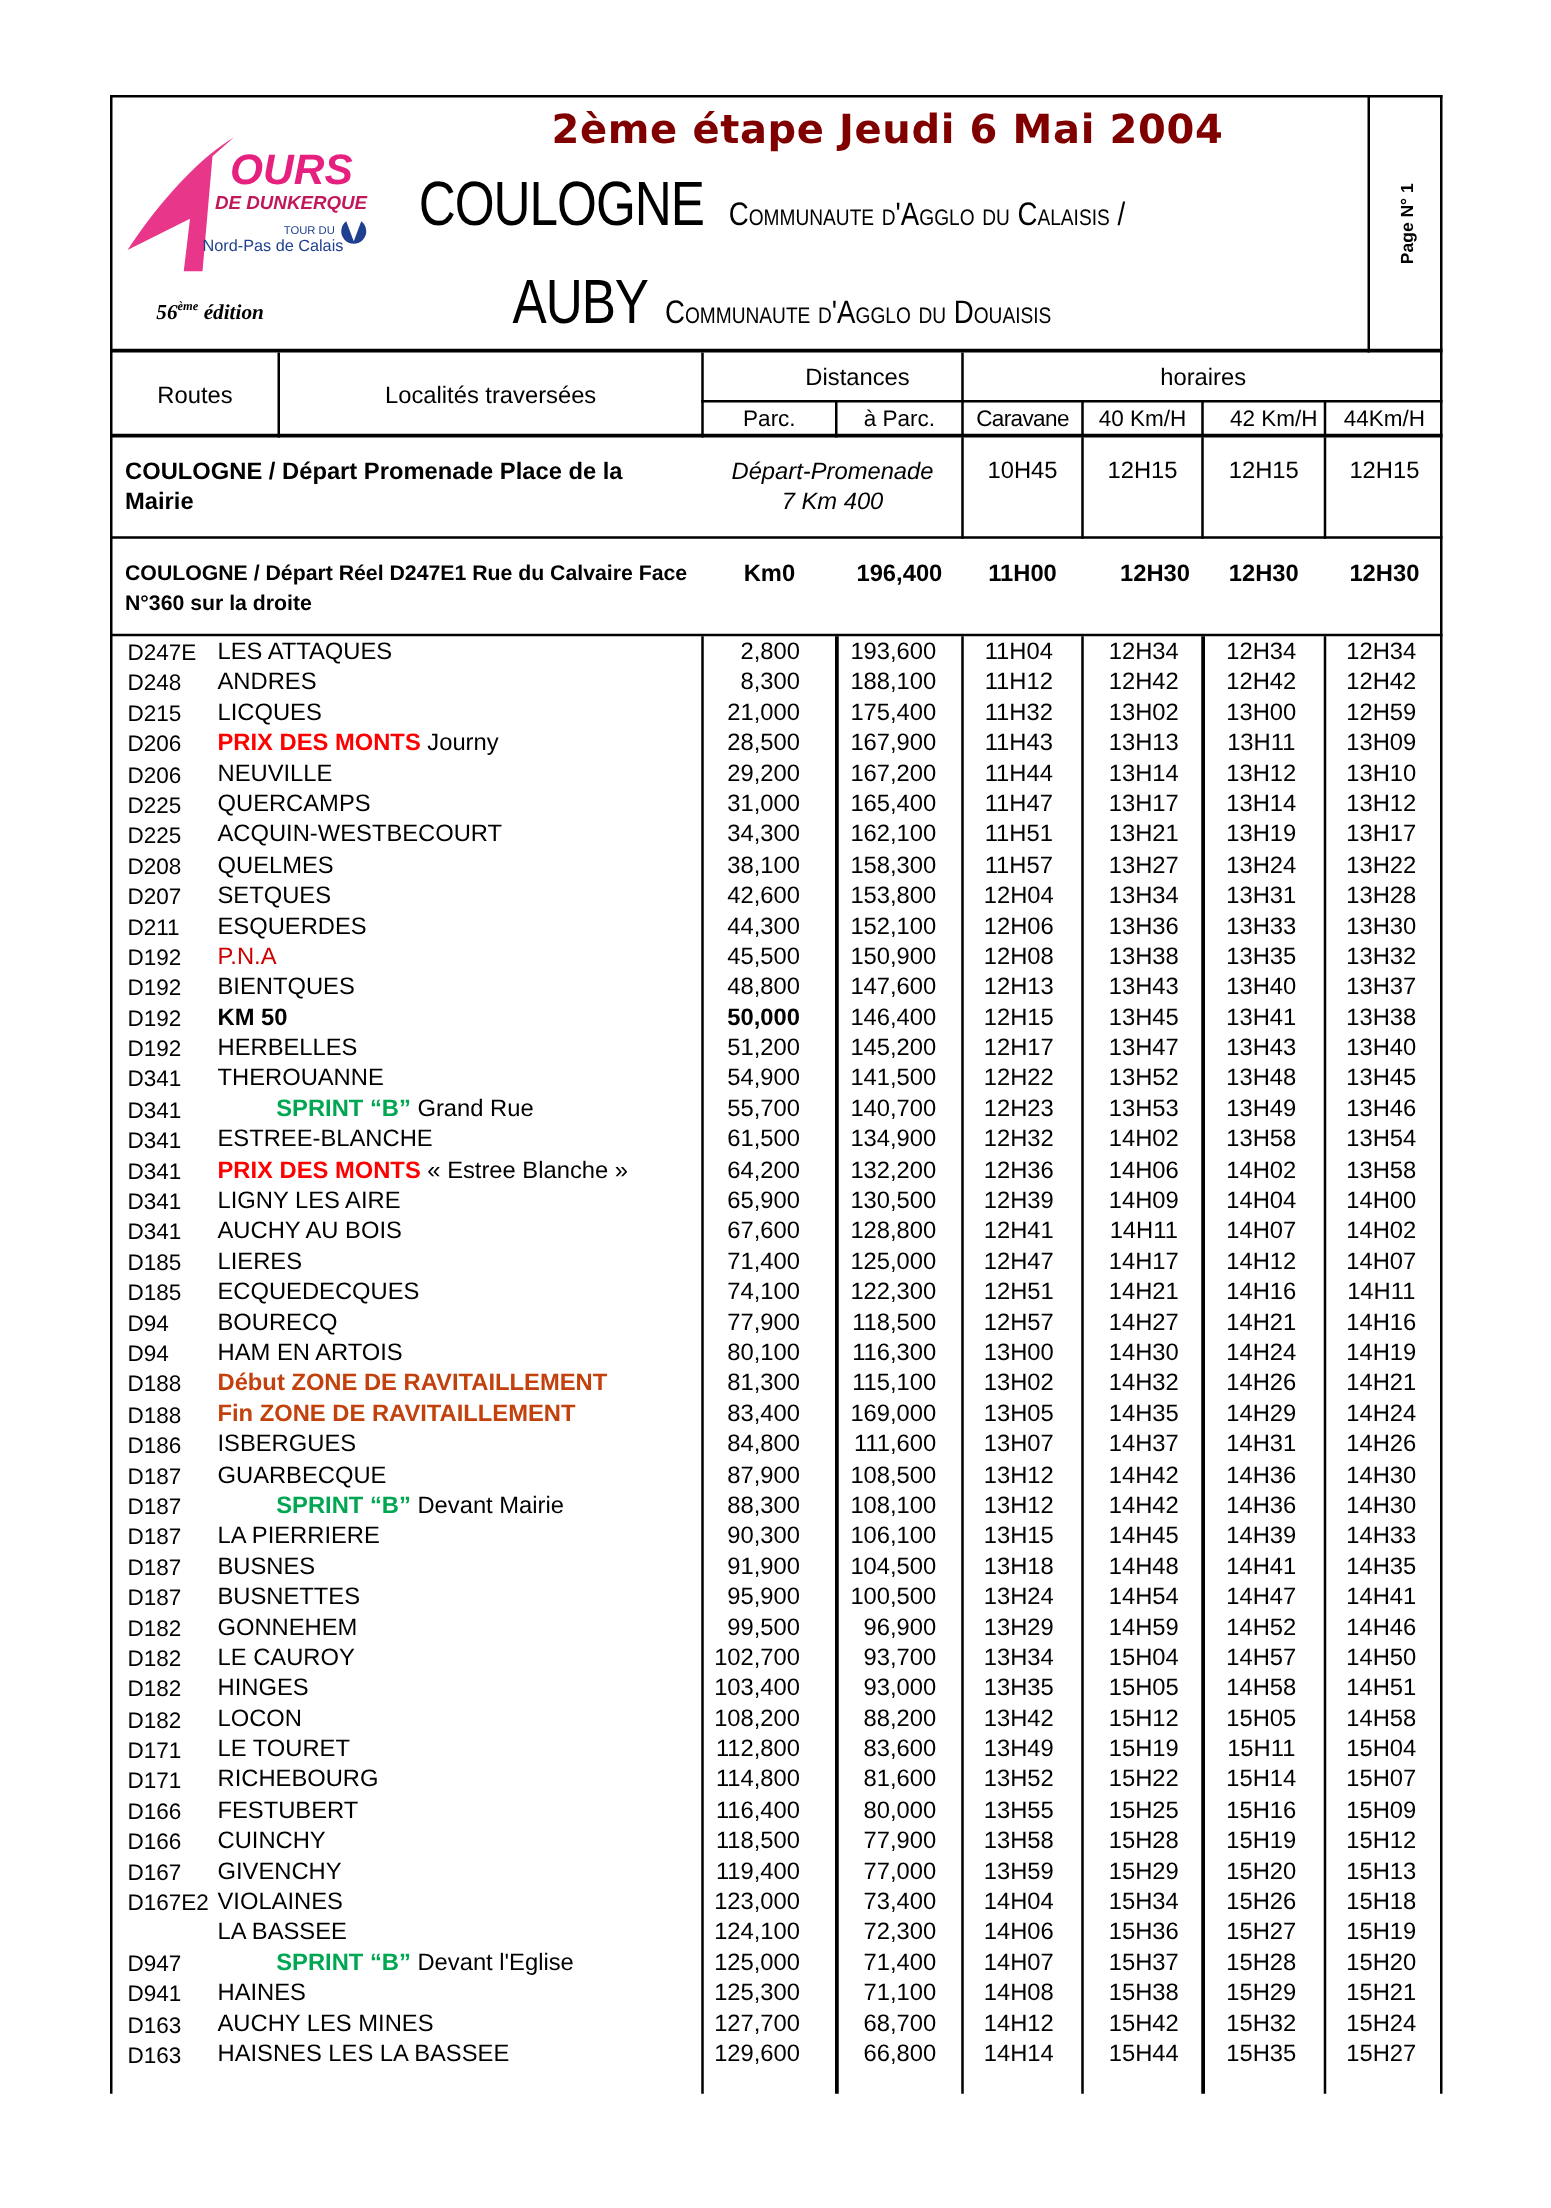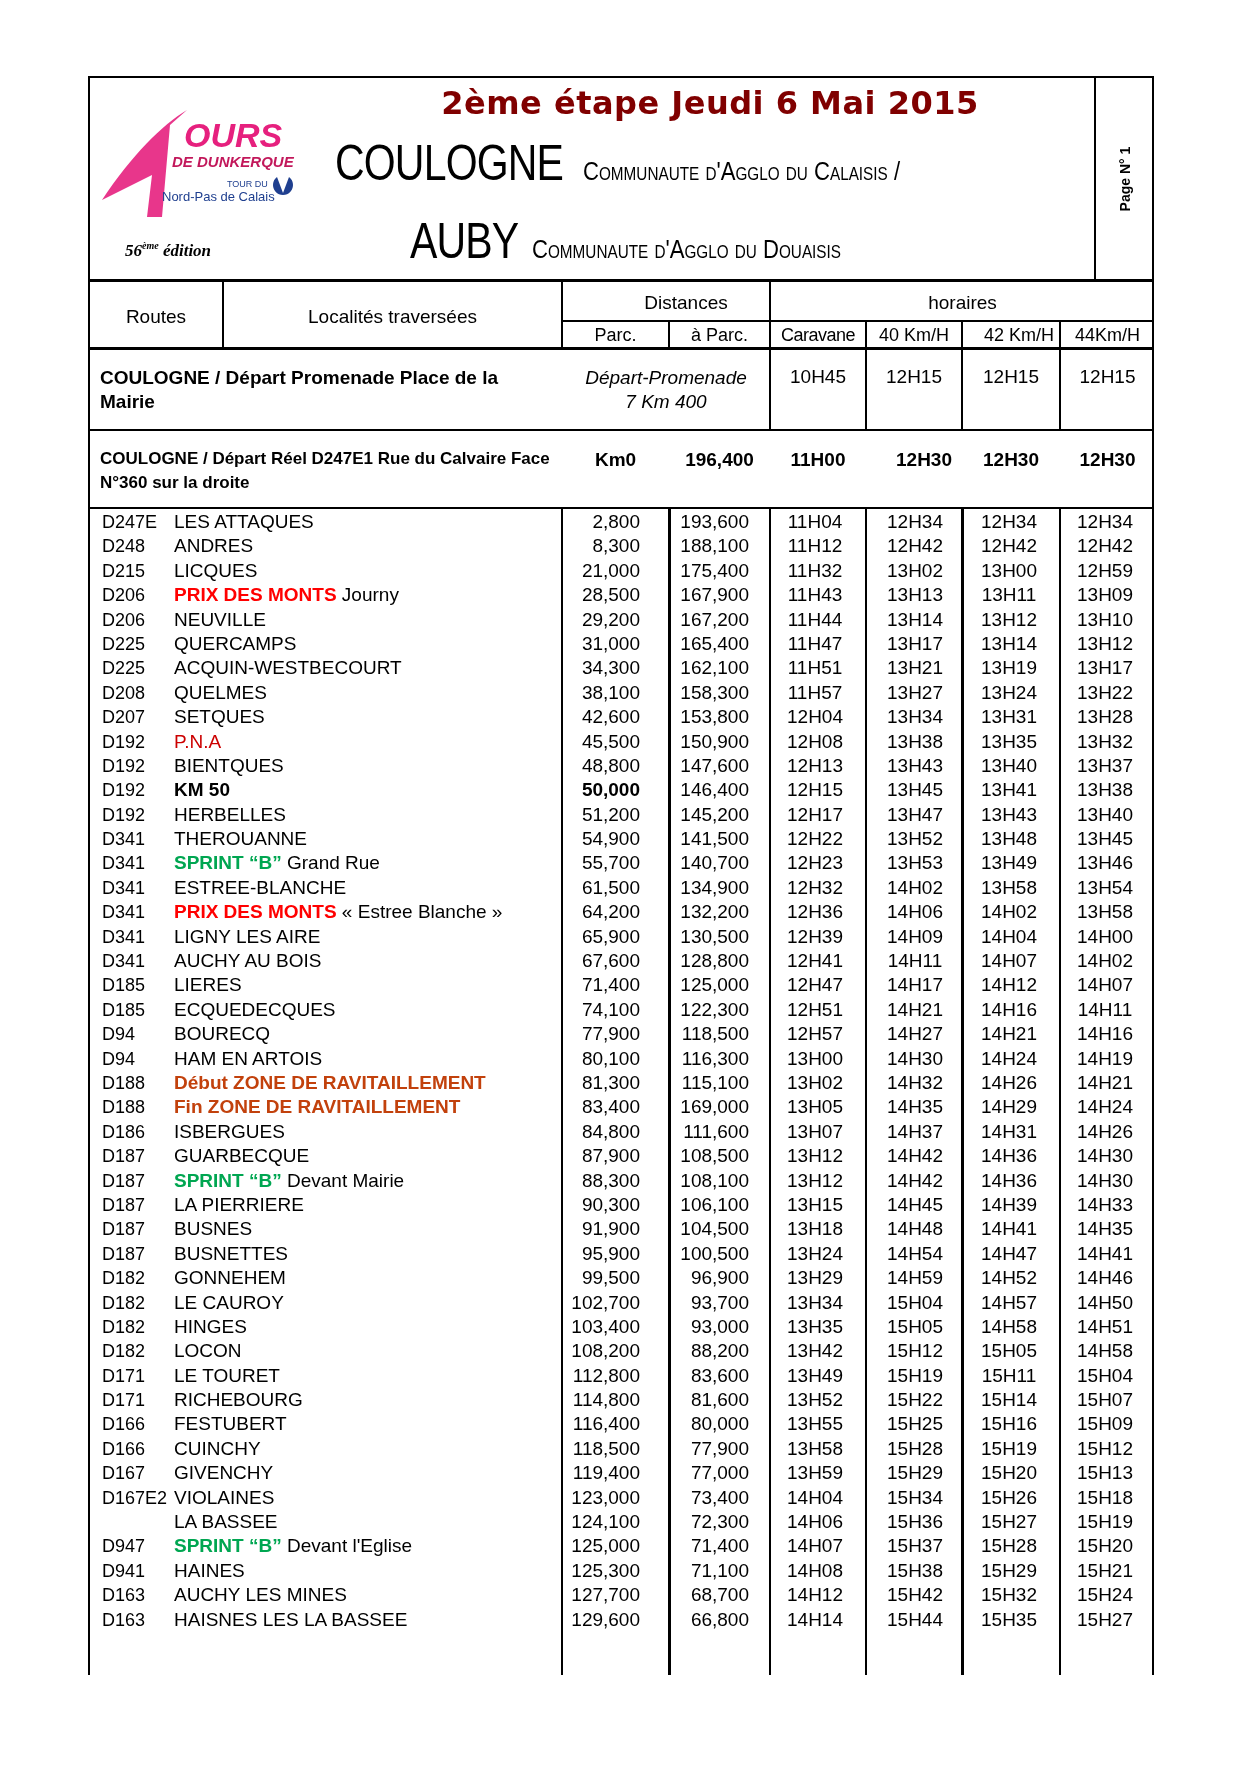"2ème étape Jeudi 6 Mai" div.stage { text: 2015 -> 2004 }
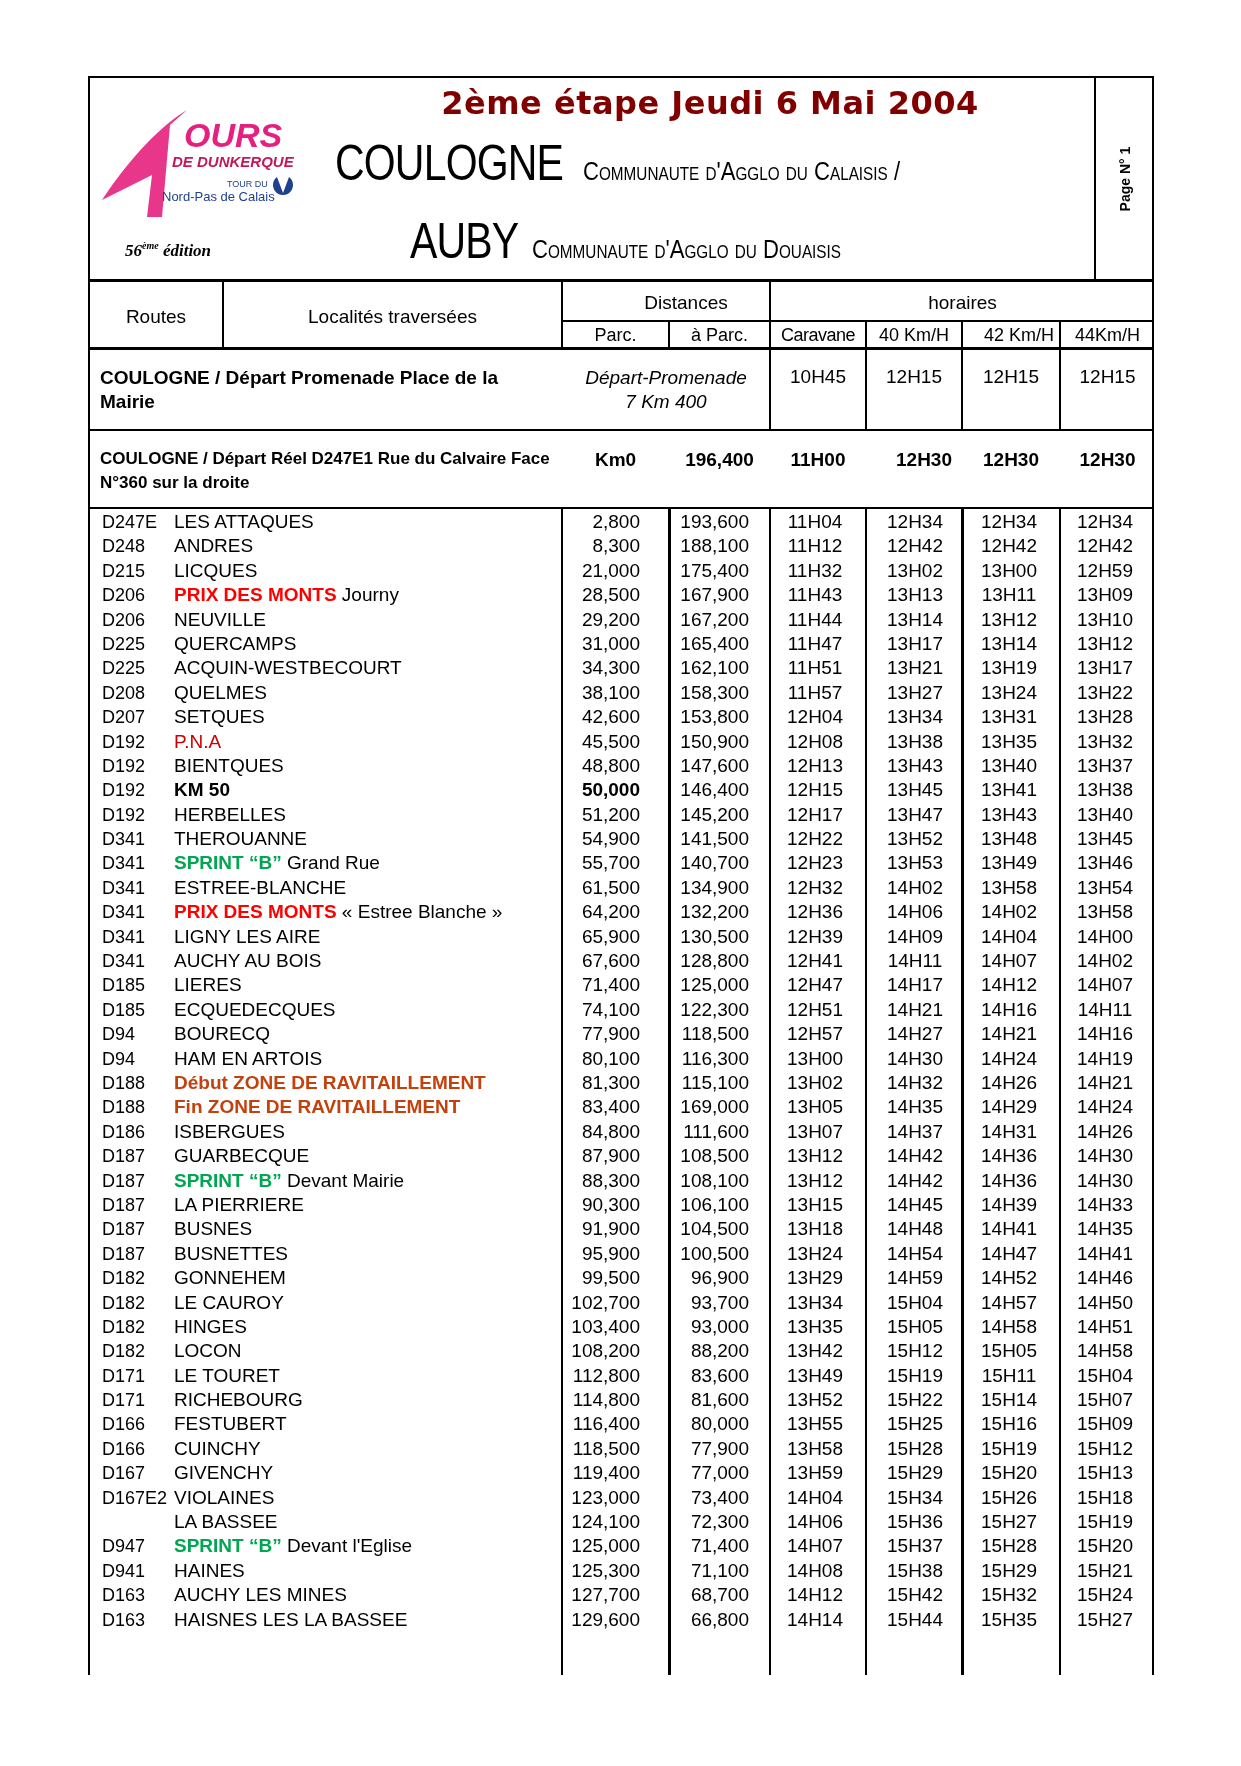"D211" div.row { html: none -> <div> <span>D211</span> <span><span>ESQUERDES</span></span> <span>44,300</span> <span>152,100</span> <span>12H06</span> <span>13H36</span> <span>13H33</span> <span>13H30</span> </div> }
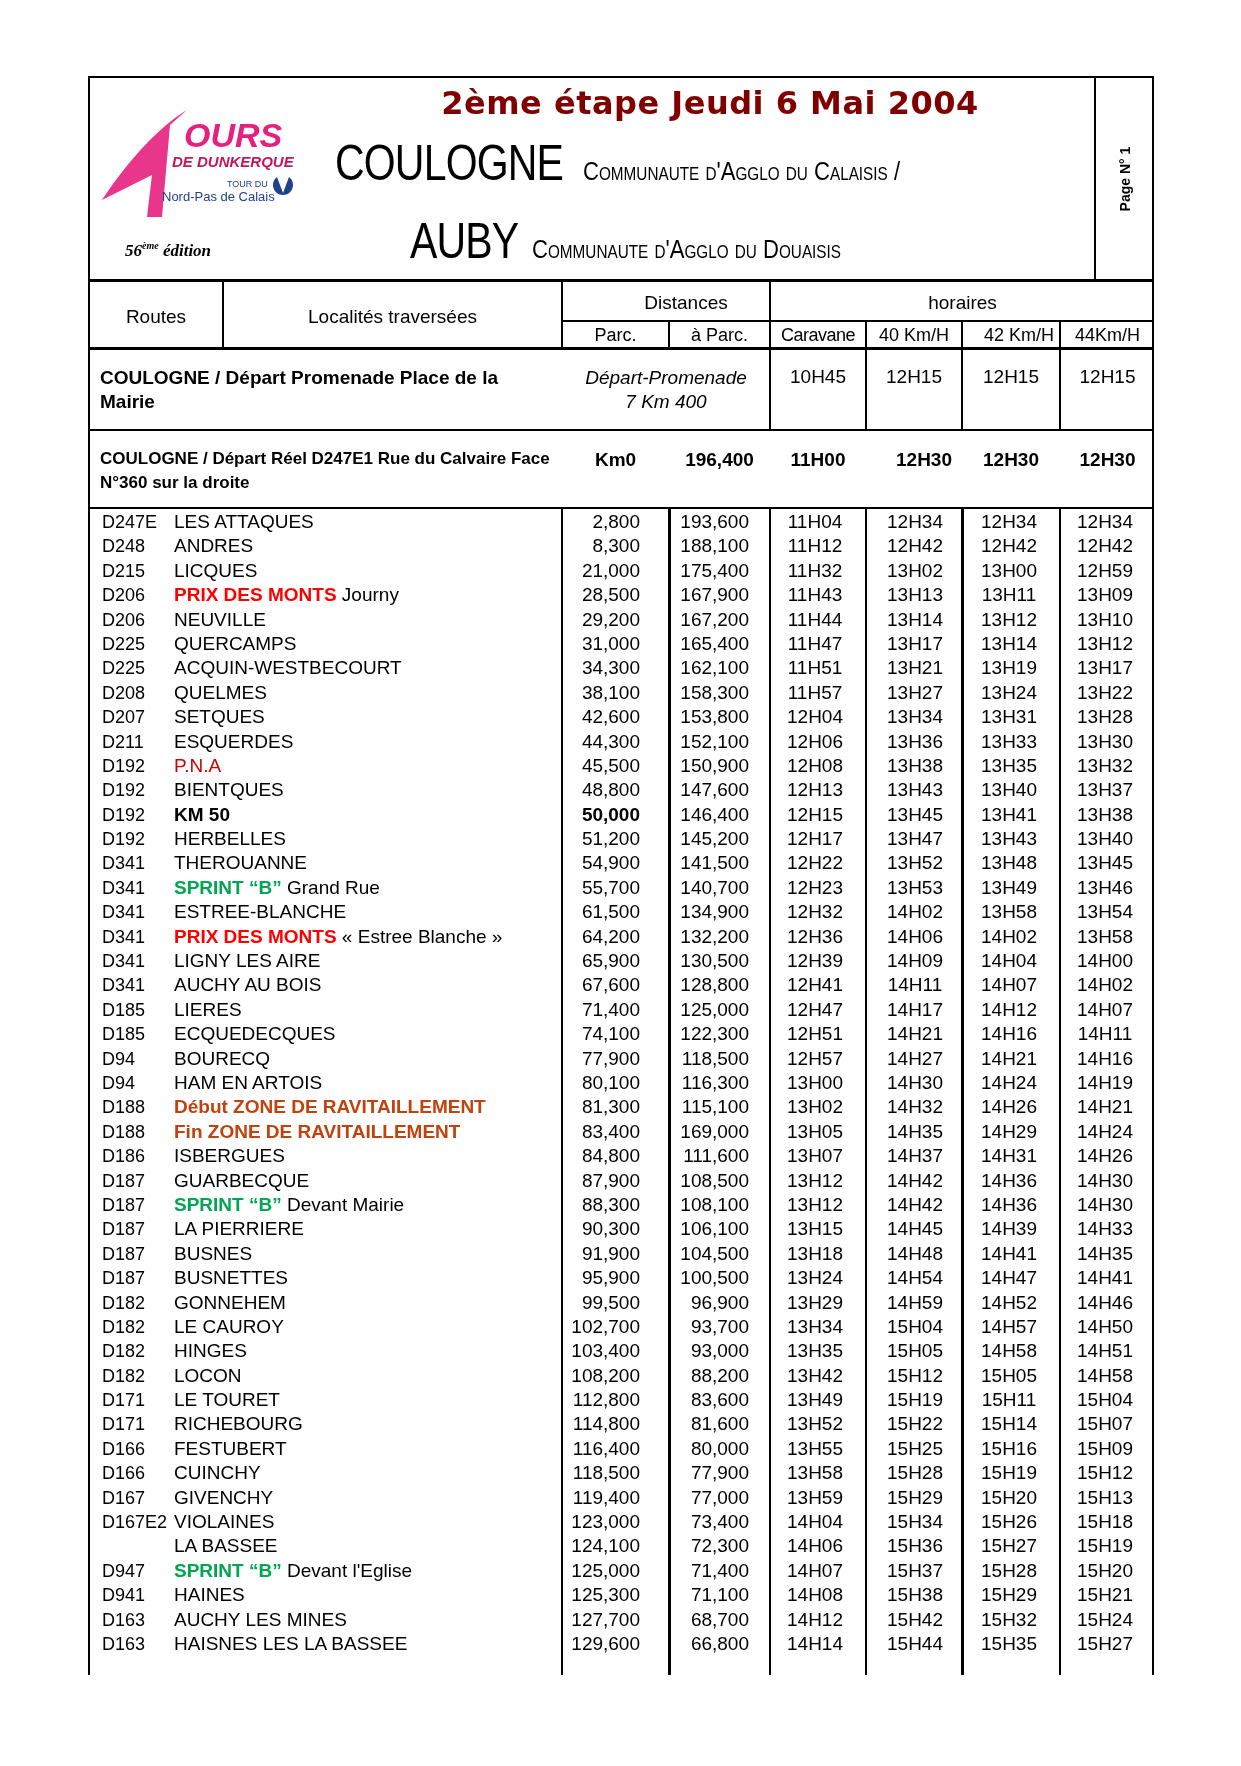"SPRINT “B”" .green { margin-left: none -> 47px }
